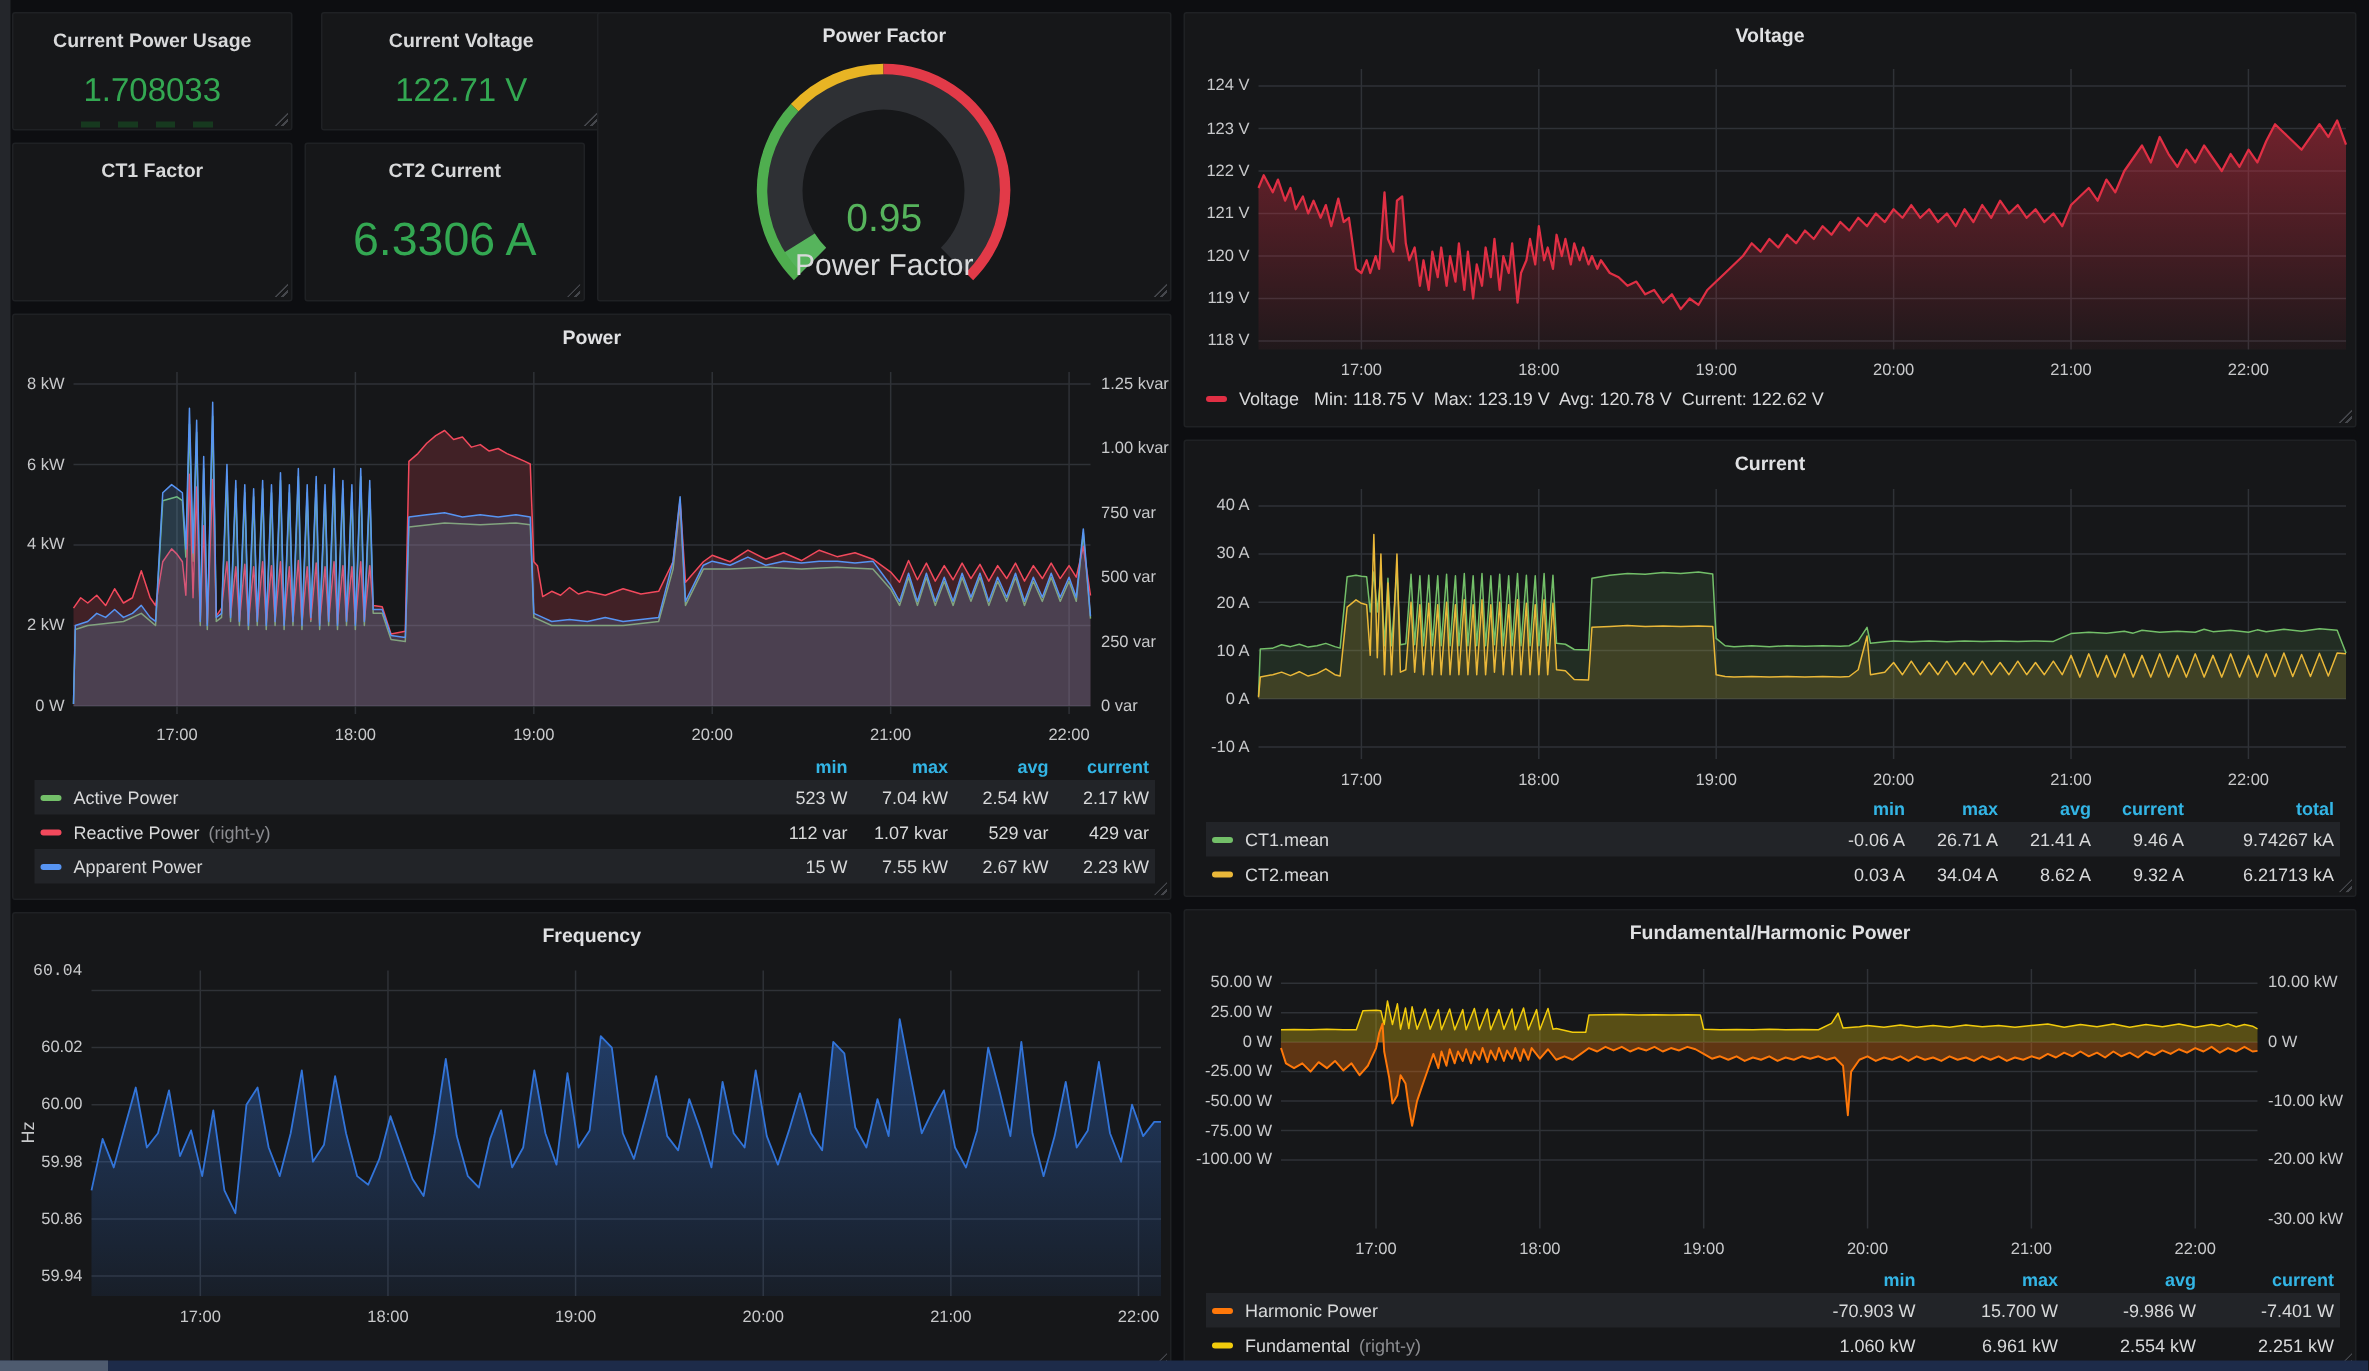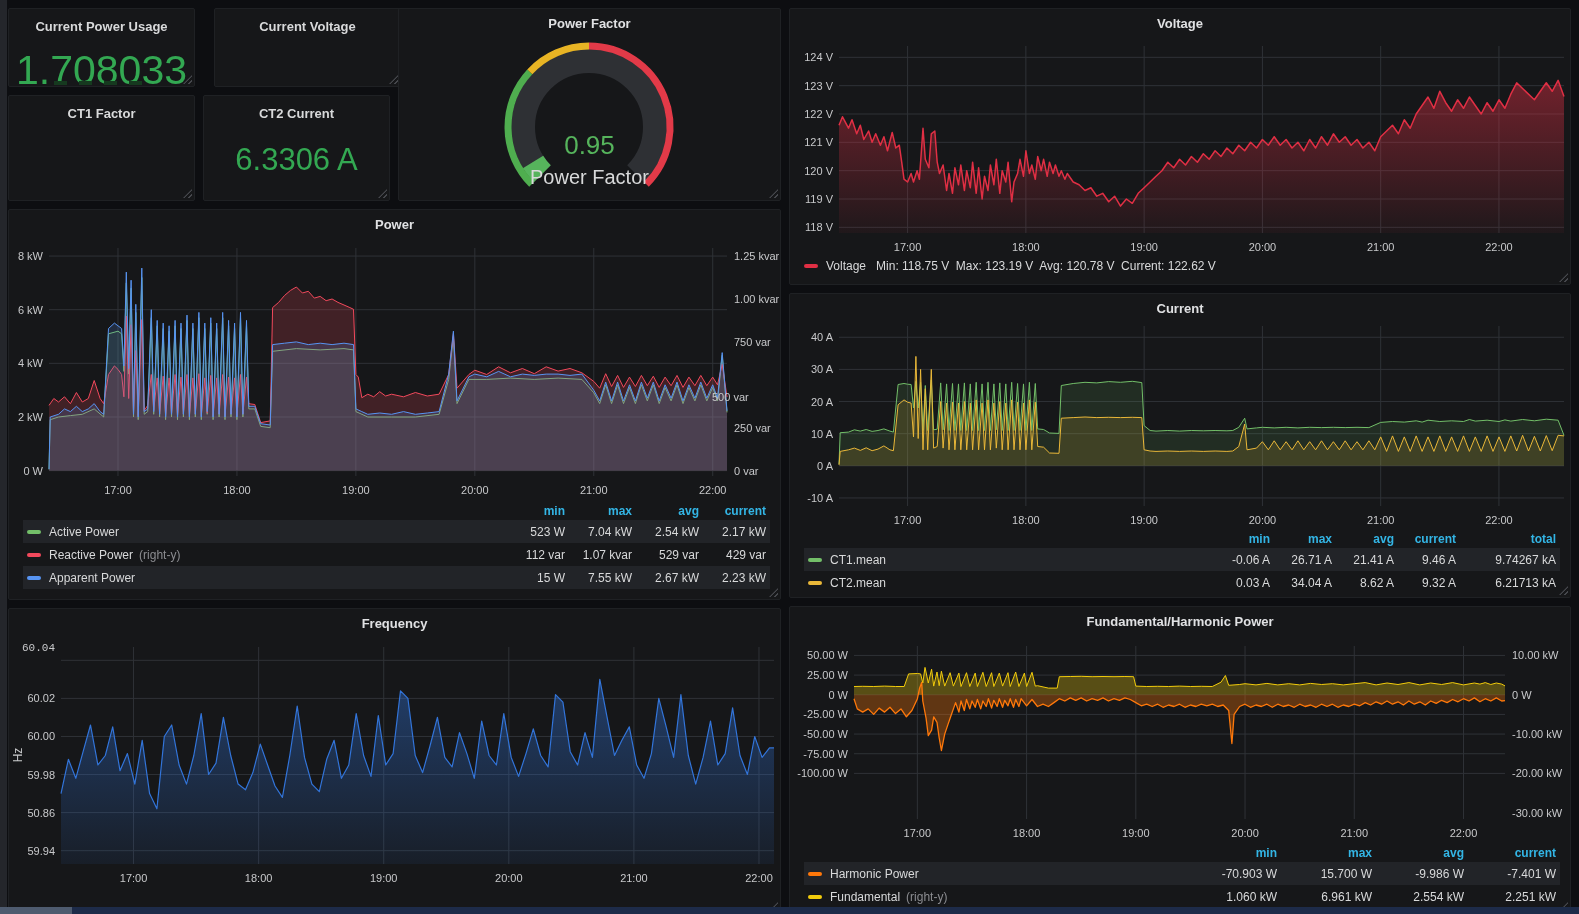"1.708033" #p-statA .stat-value,#p-statB .stat-value { font-size: 41px -> 22px }
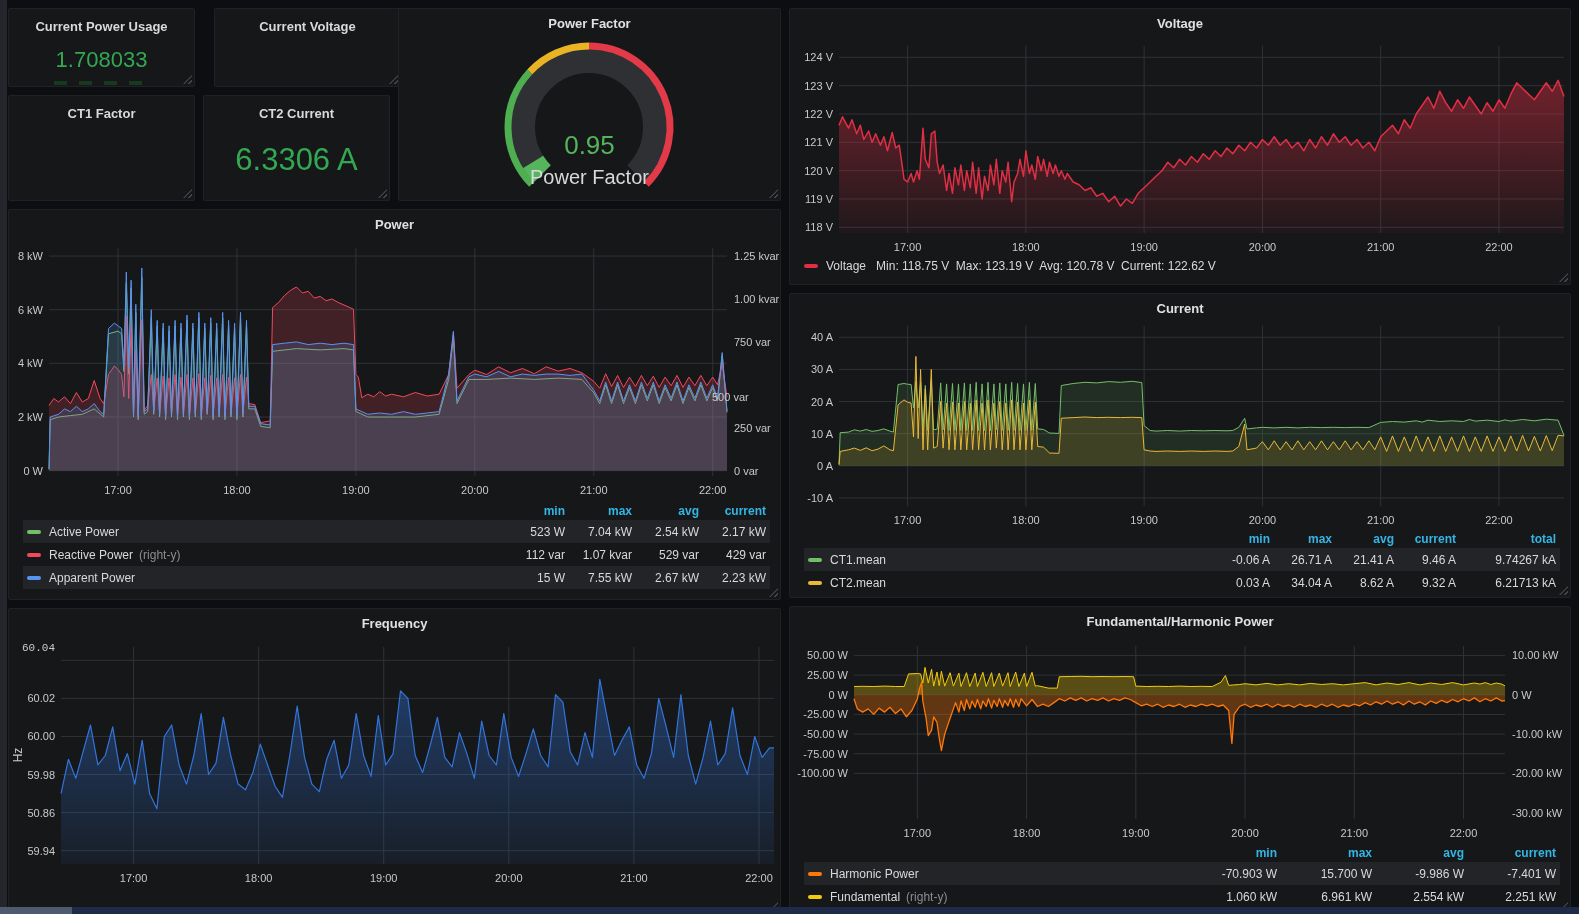"122.71 V" div.stat-value { html: none -> <div>122.71 V</div> }
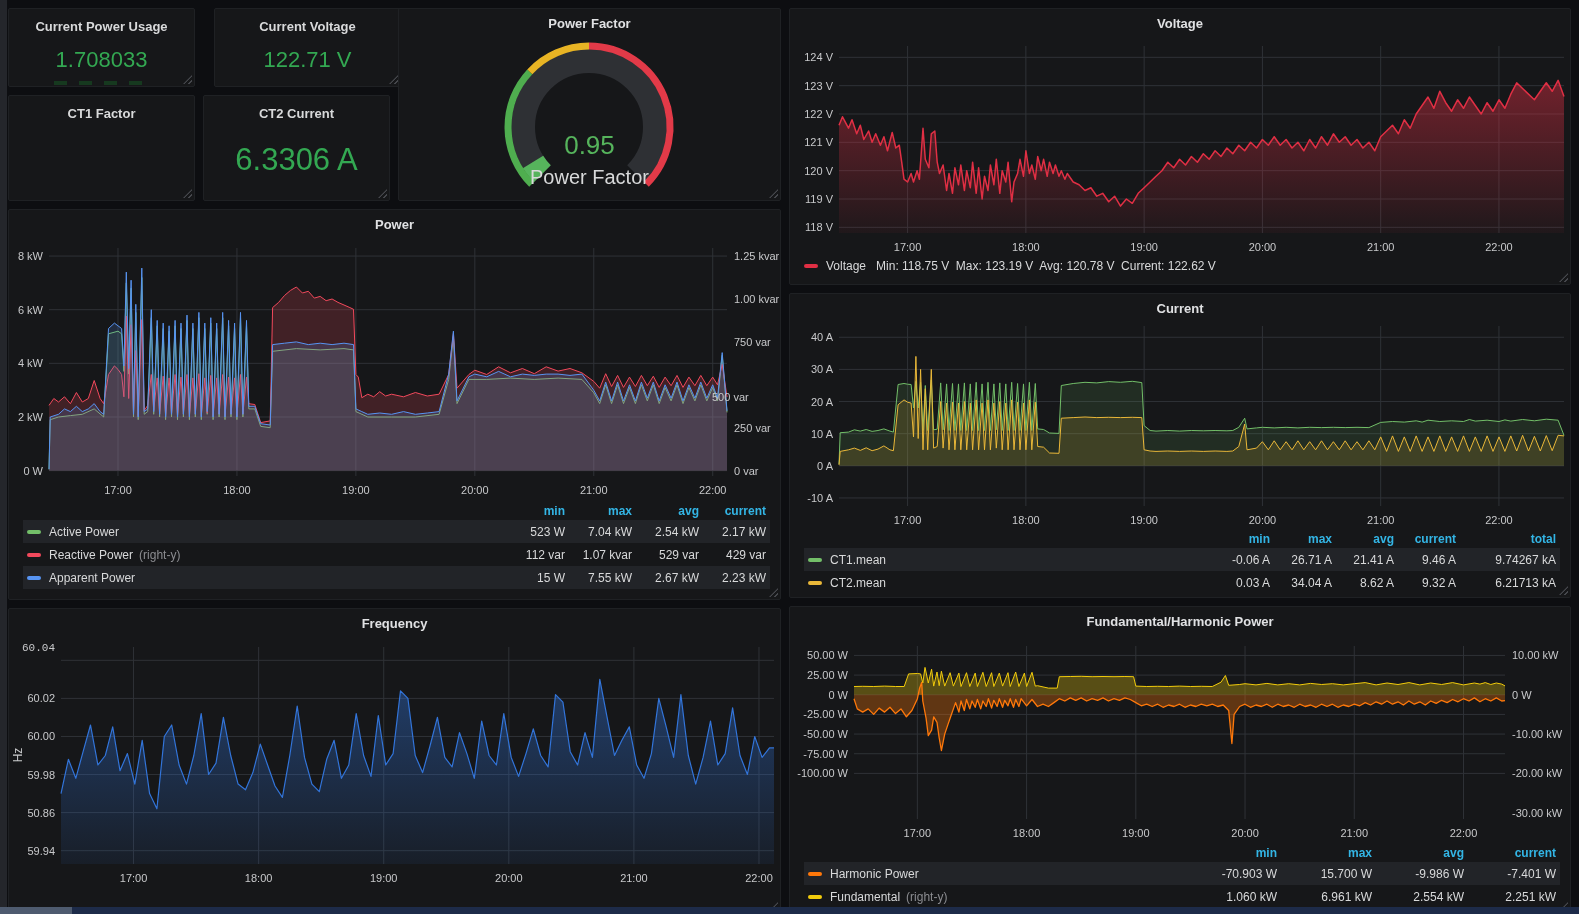"500 var" div.tick { left: 703px -> 725px; margin-top: 12px -> none }
